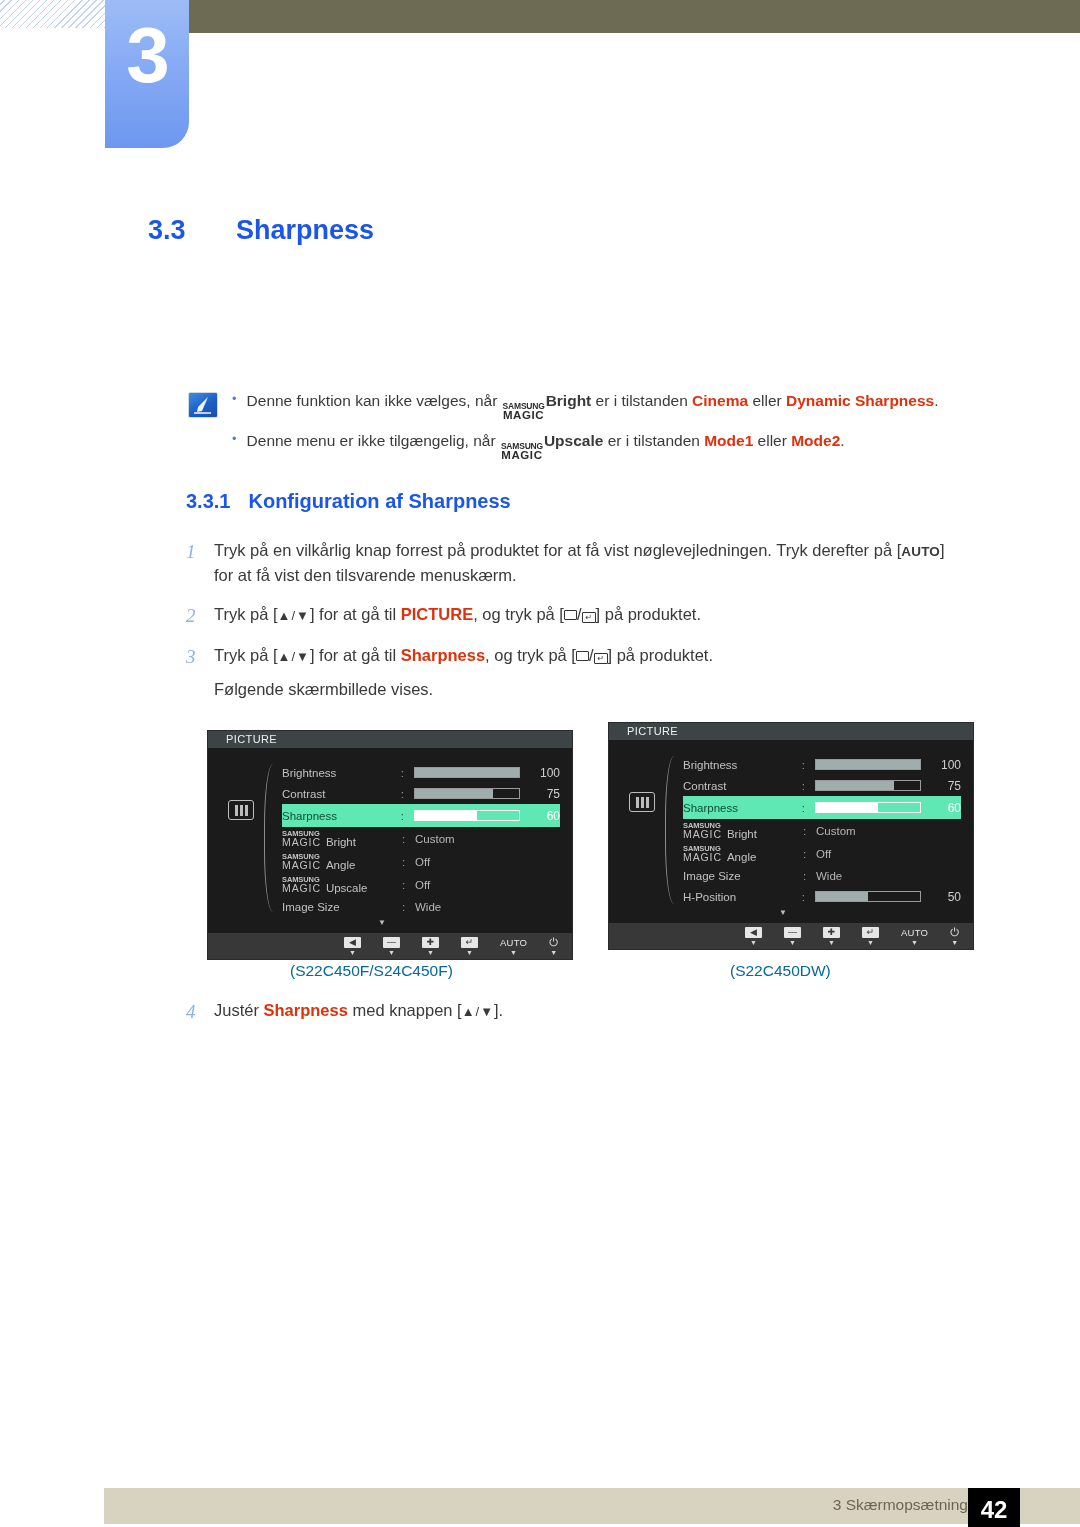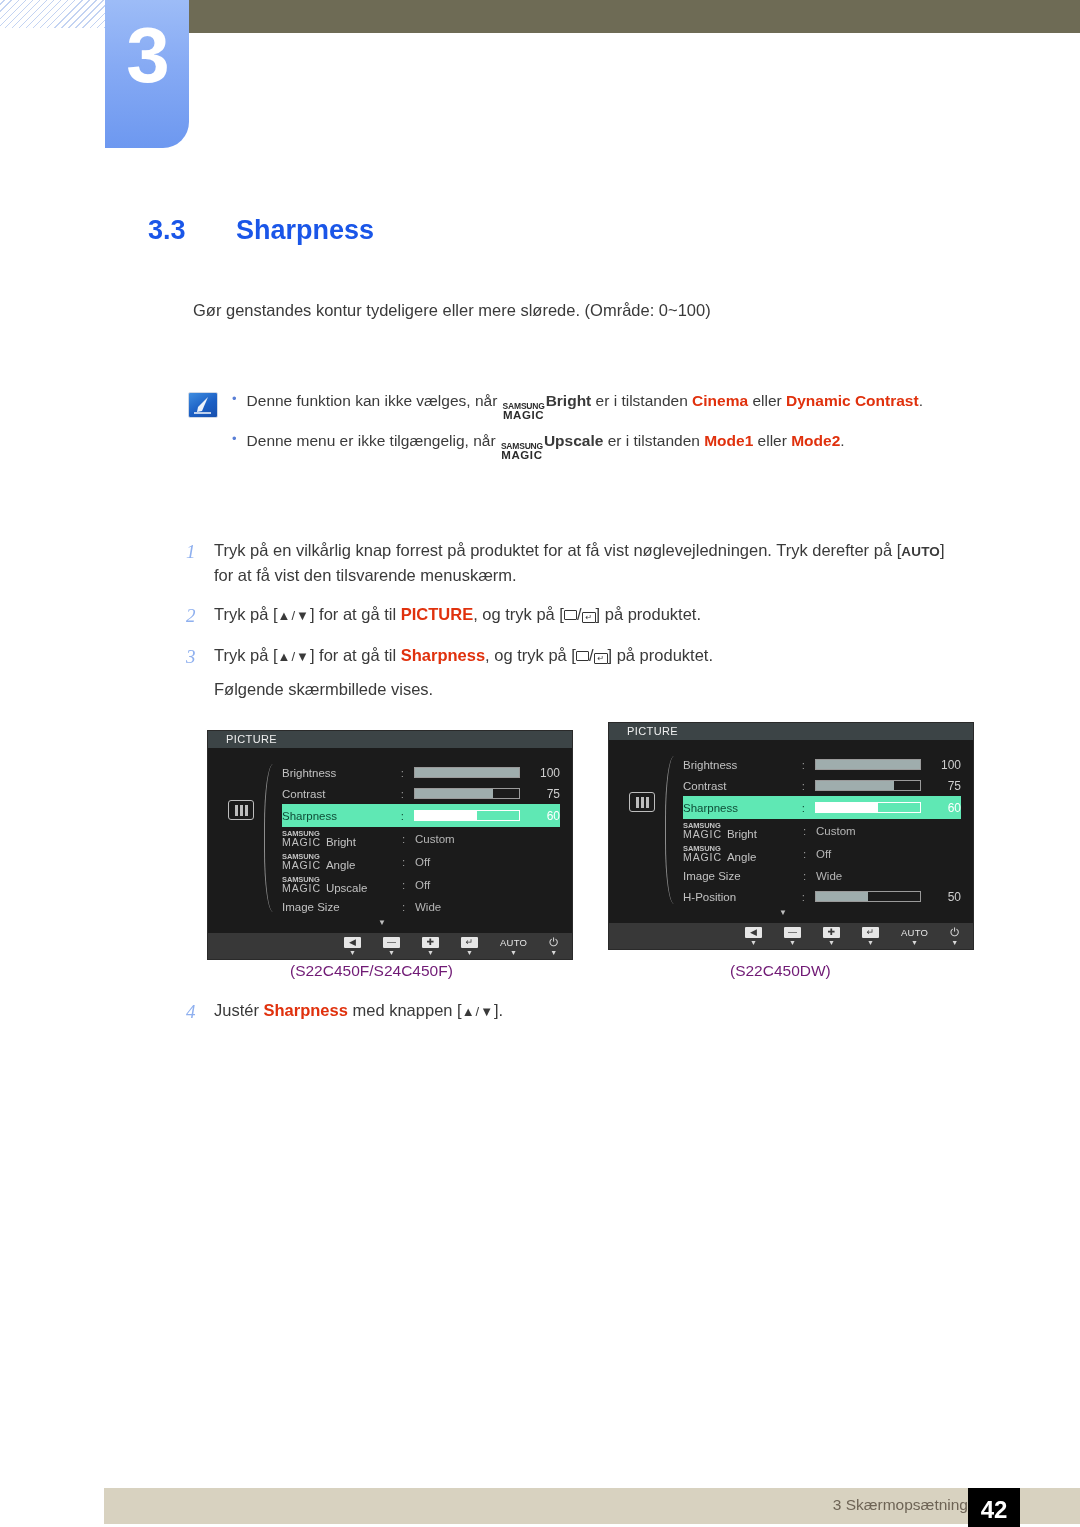"Gør genstandes kontur tydeligere eller" div.body-text { html: <div>Gør genstandes kontur tydeligere eller mere slørede. (Område: 0~100)</div> -> none }
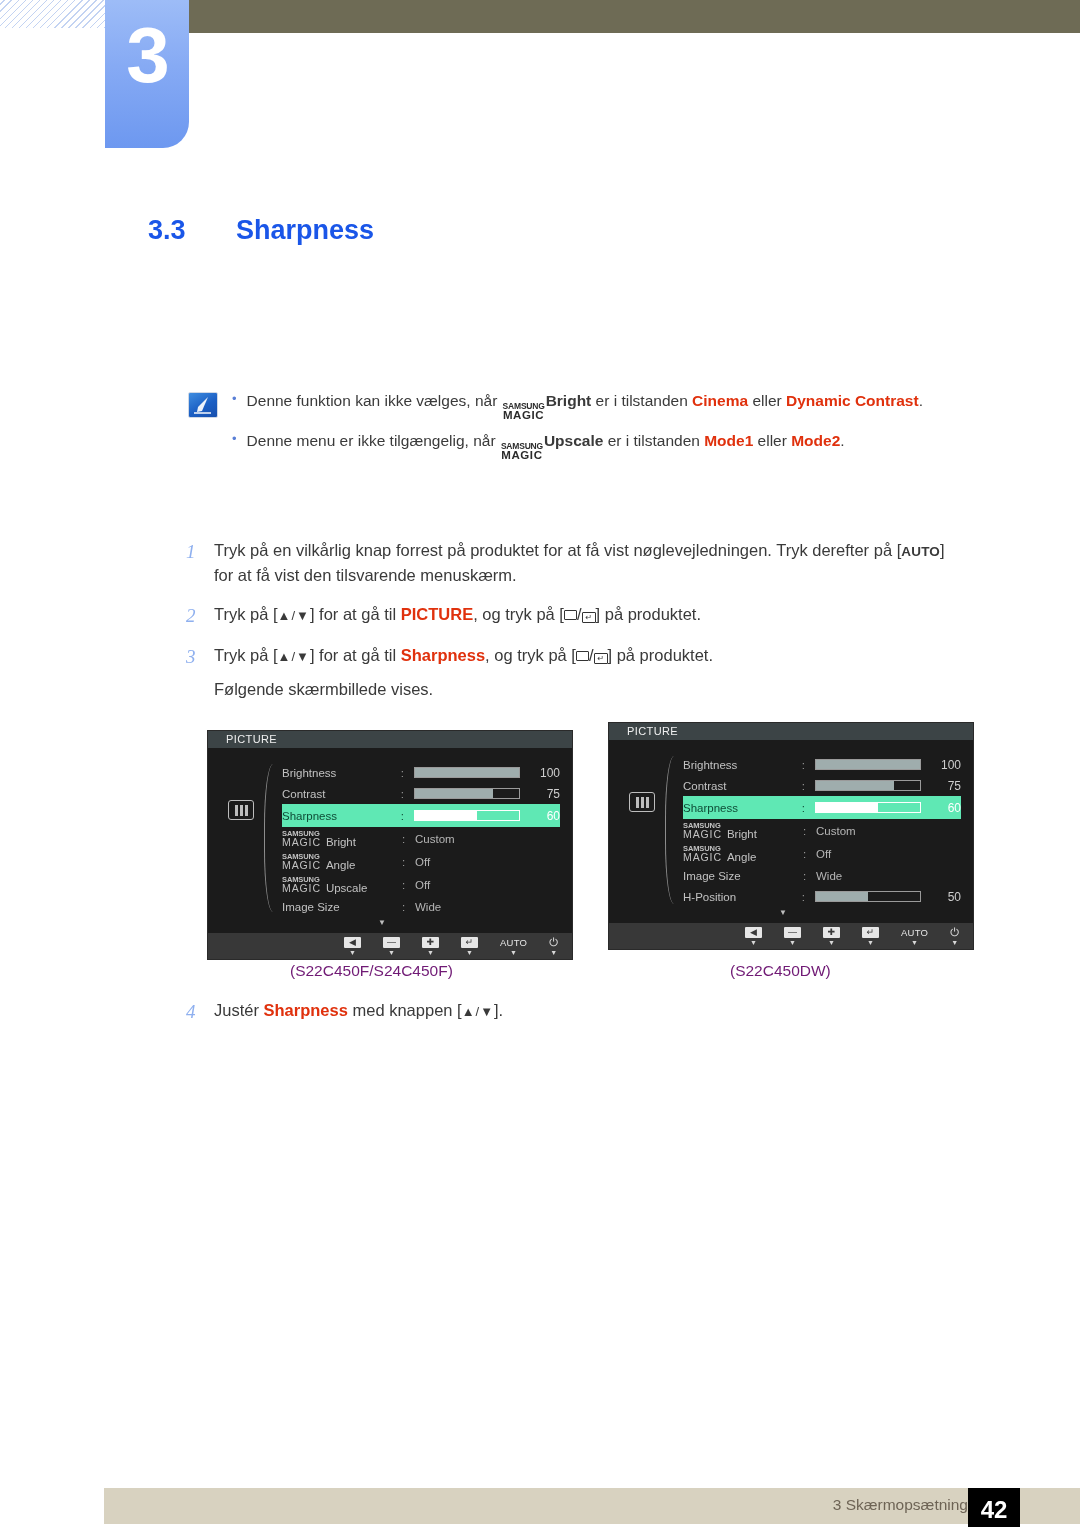"Dynamic Contrast" span.red { text: Contrast -> Sharpness }
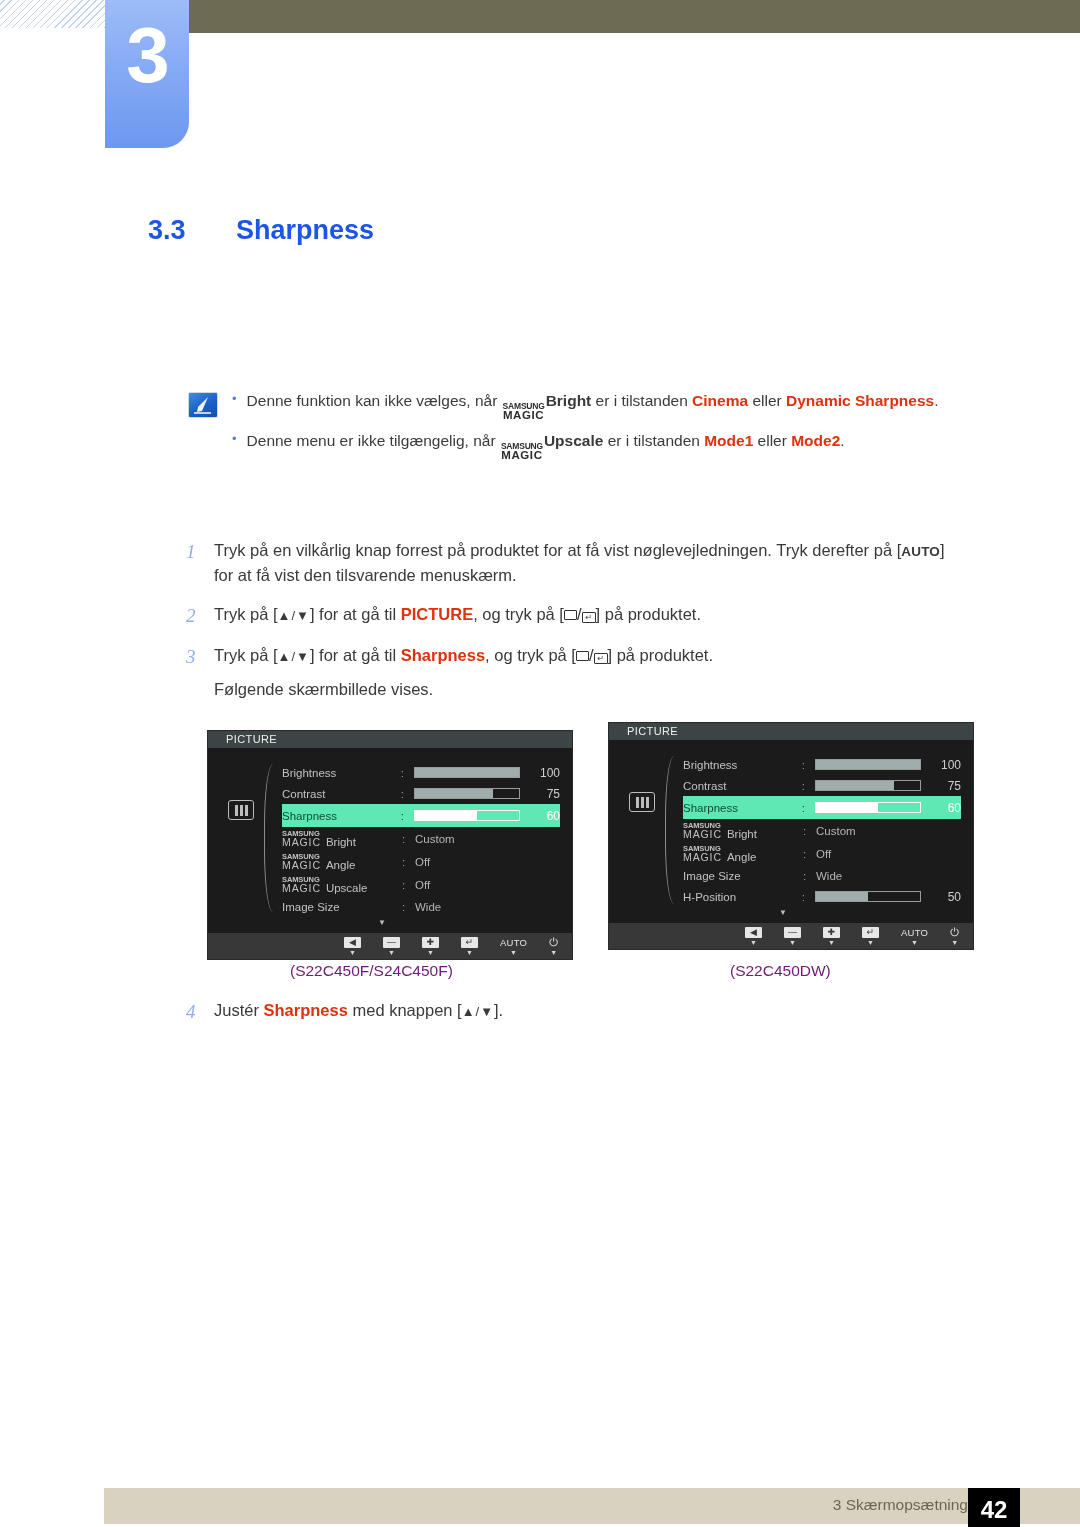"3.3.1" div.sub-head { html: none -> <div> <span>3.3.1</span> <span>Konfiguration af Sharpness</span> </div> }
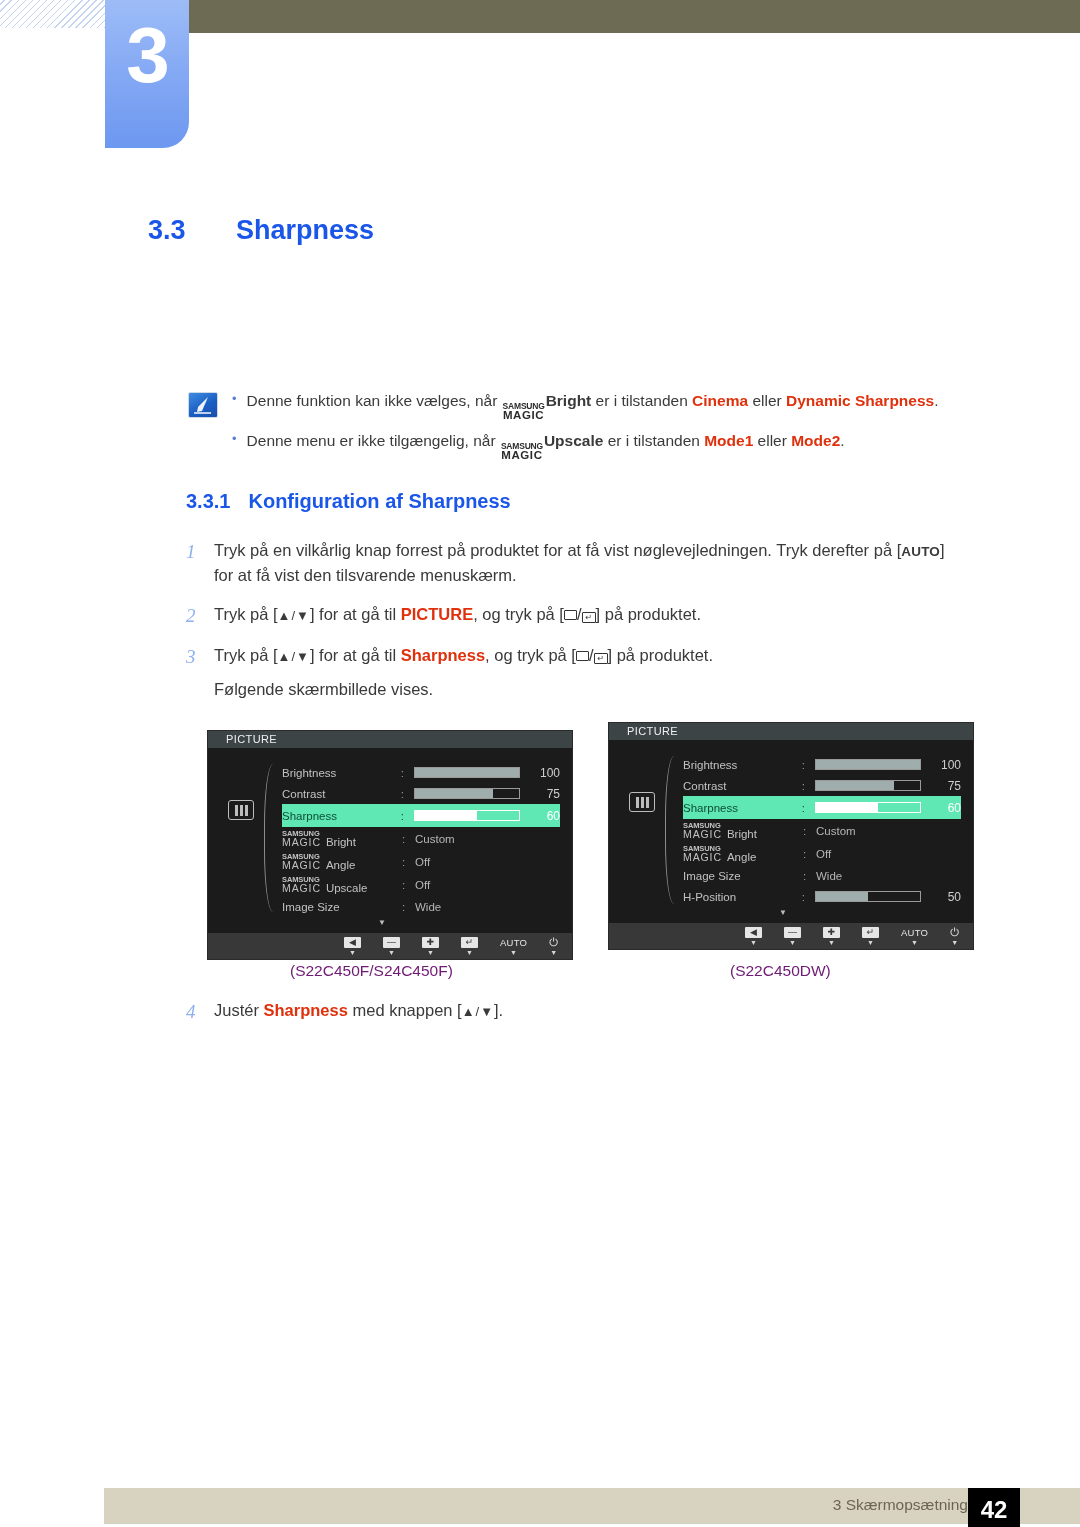"(S22C450F/S24C450F)" .cap { color: #701a75 -> #0369a1 }
